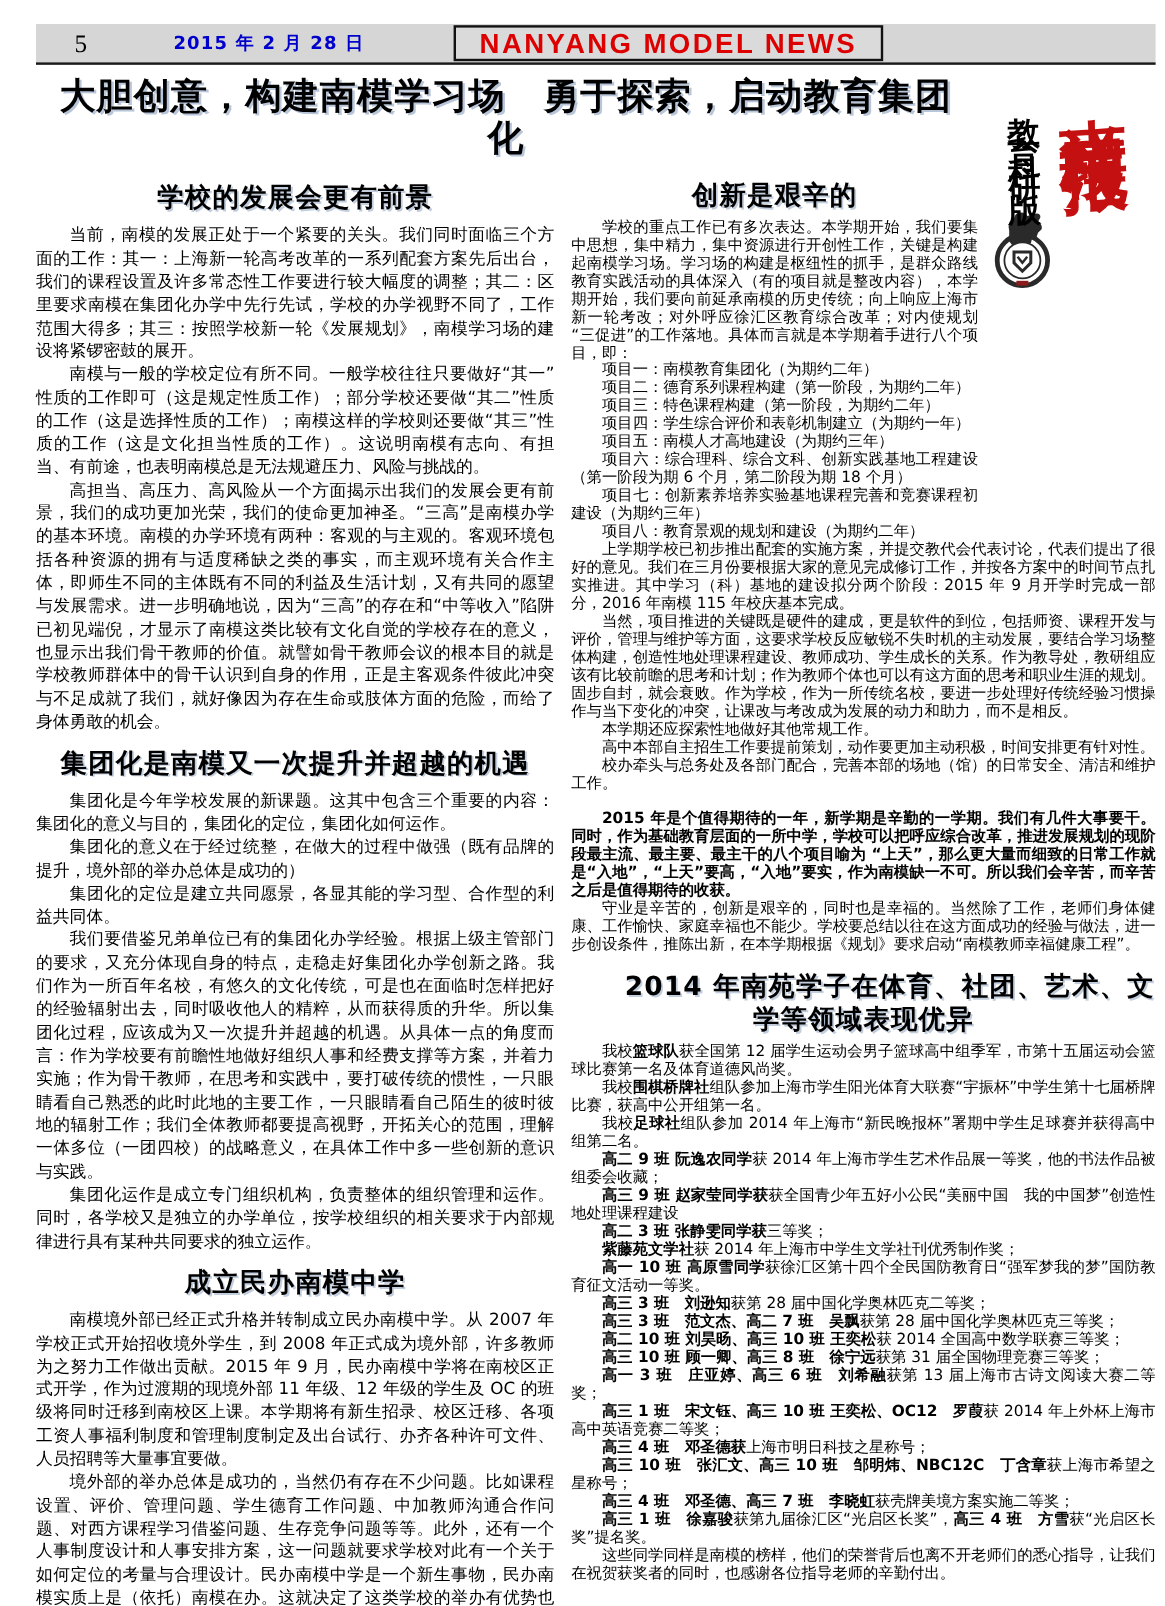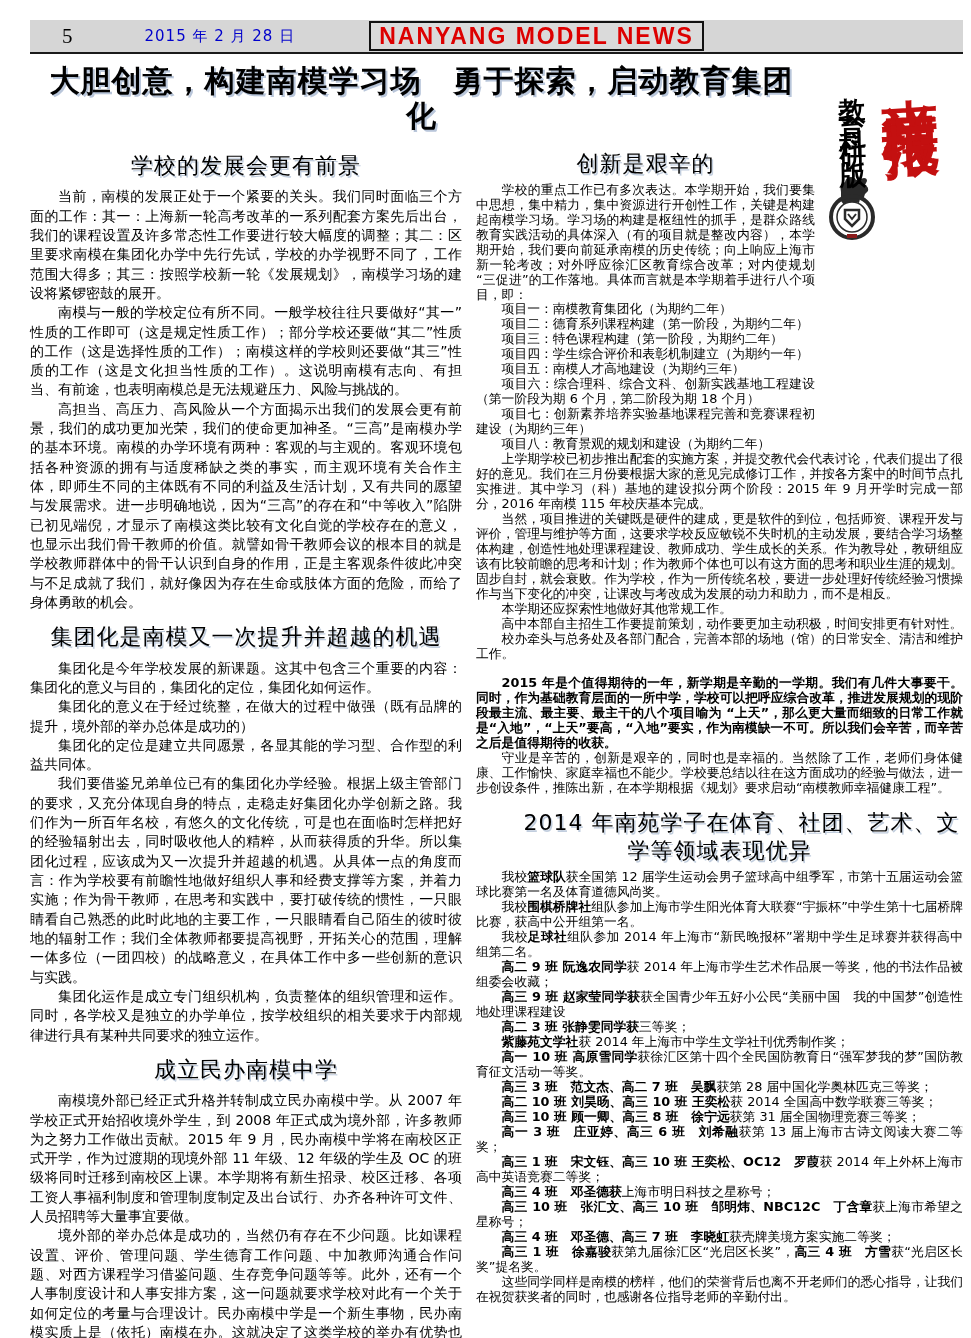"2015 年 2 月 28" .issue-date { font-weight: normal -> bold }
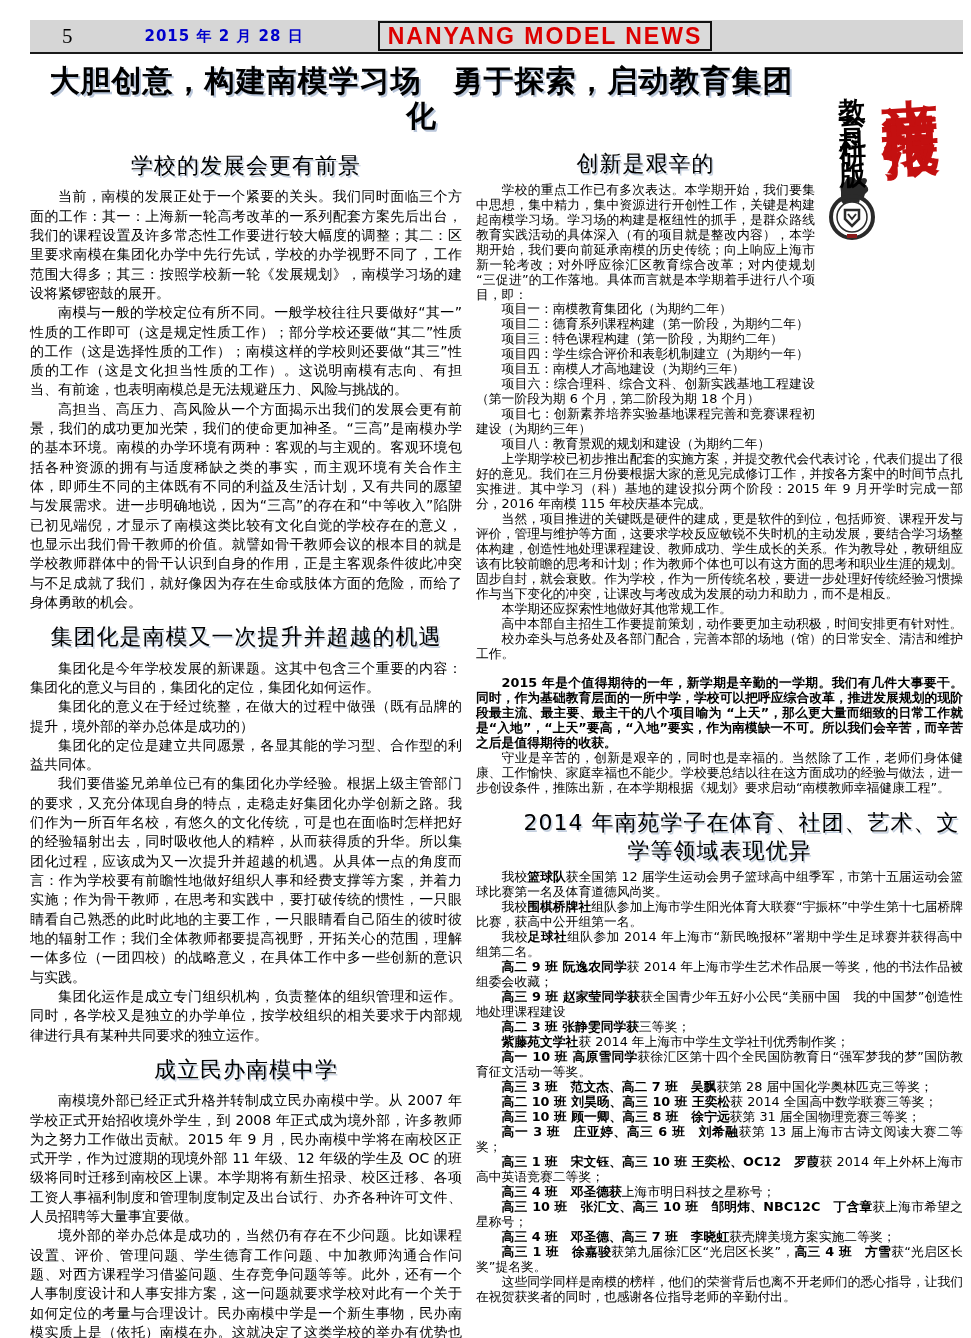"NANYANG MODEL NEWS" .masthead-en { padding: 0 8px -> 0 20px }
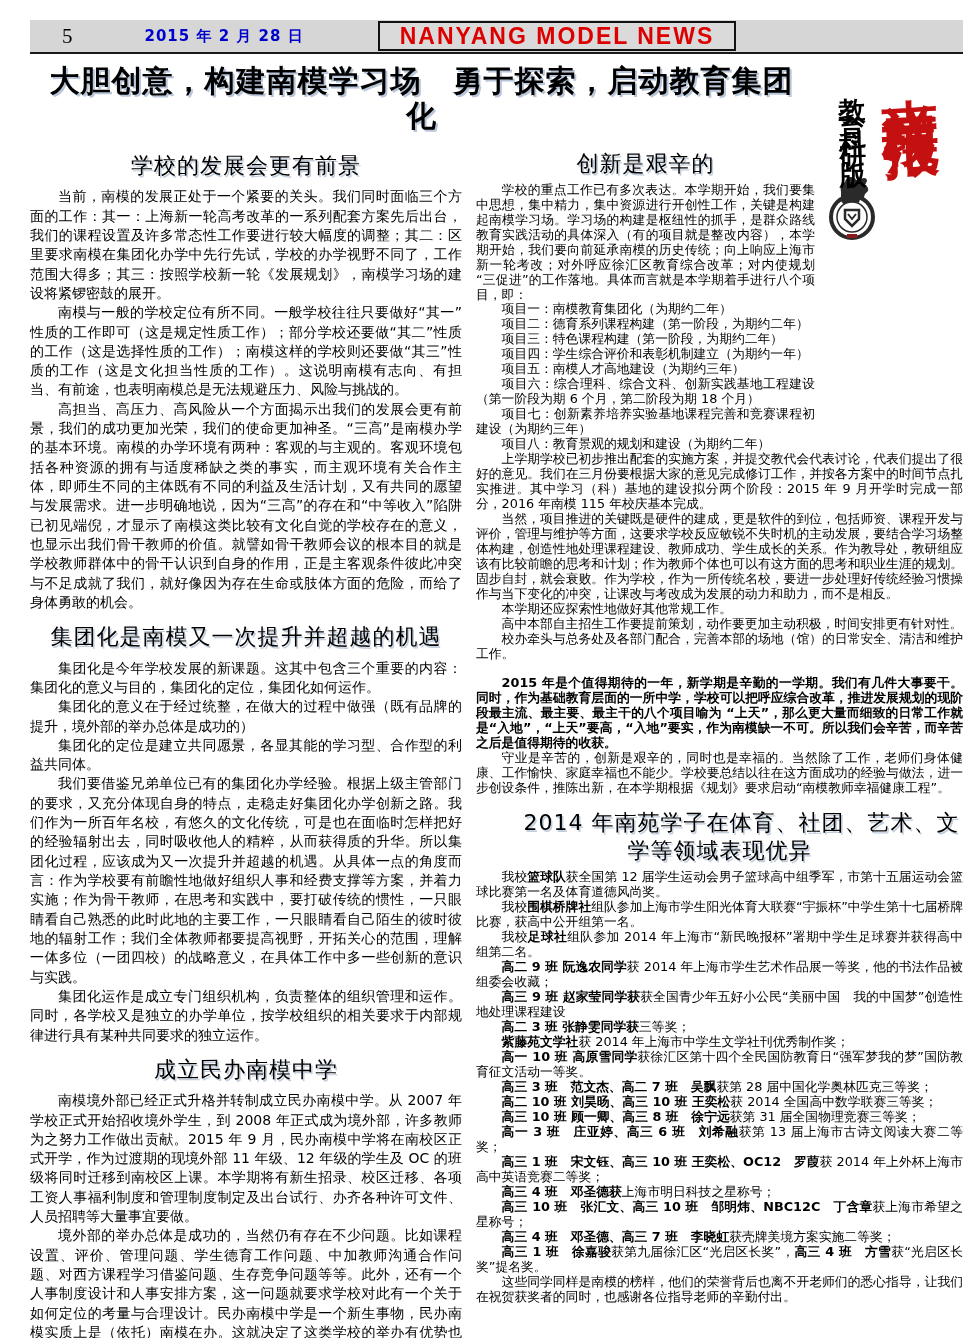"学校的发展会更有前景" .section-title { font-weight: normal -> bold }
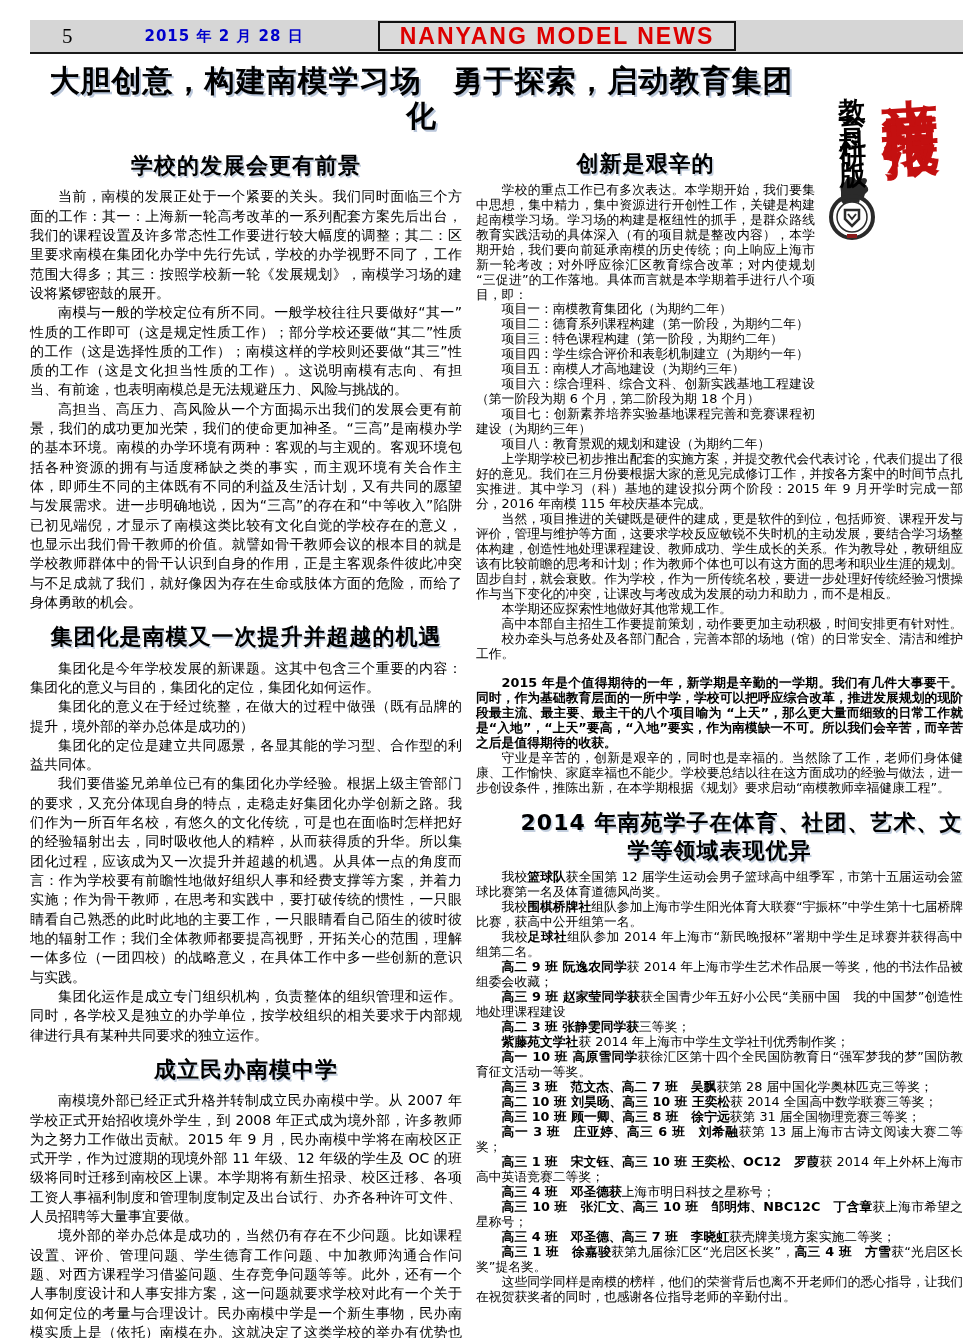"高三 3 班 刘逊知获第 28" p.par { html: none -> <p><span>高三 3 班 刘逊知</span><span>获第 28 届中国化学奥林匹克二等奖；</span></p> }
